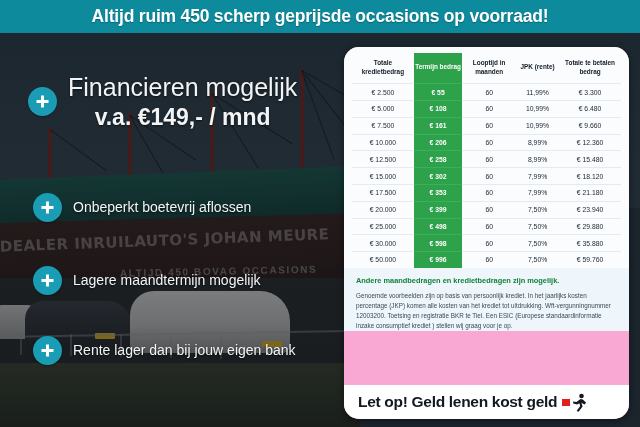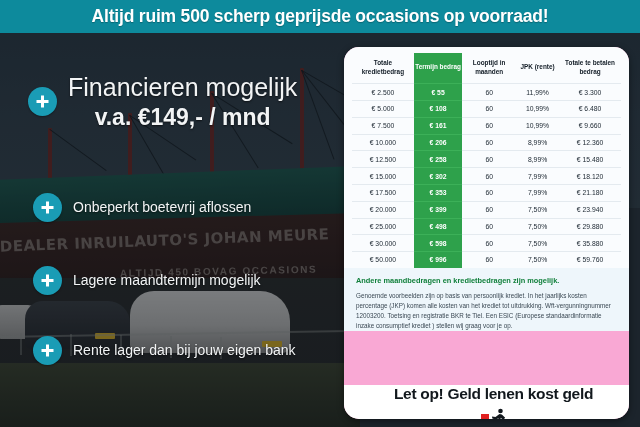"Altijd ruim 500 scherp geprijsde" span.banner-text { text: 500 -> 450 }
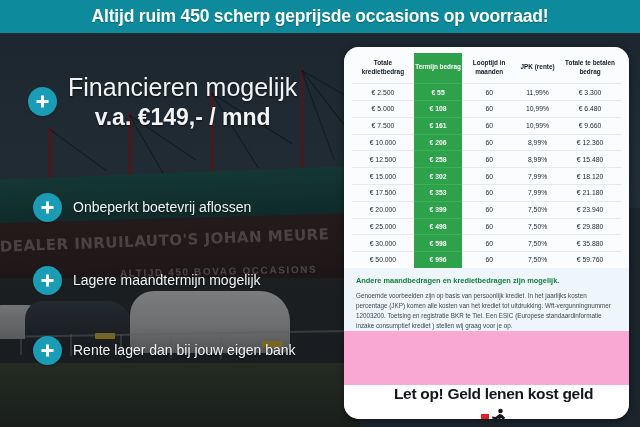"Let op! Geld lenen kost" .warn { flex-direction: column -> none }
